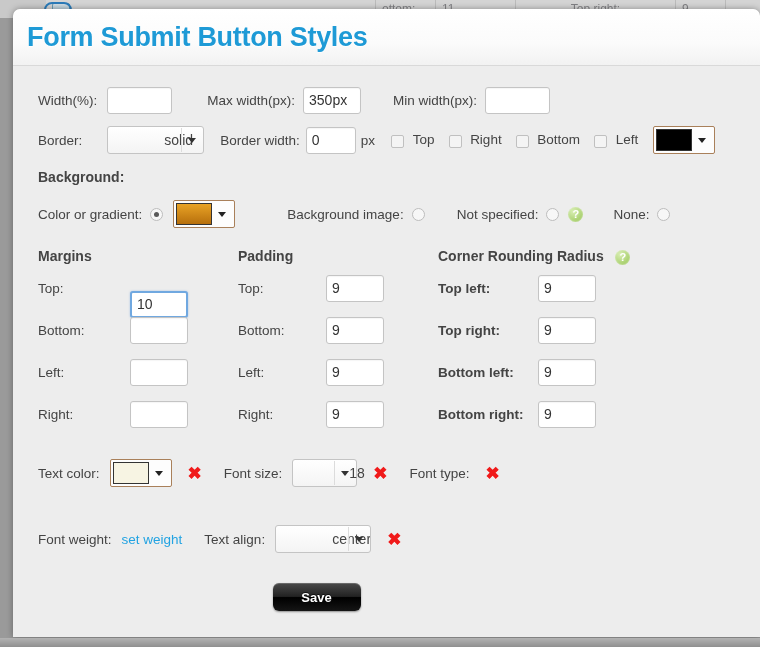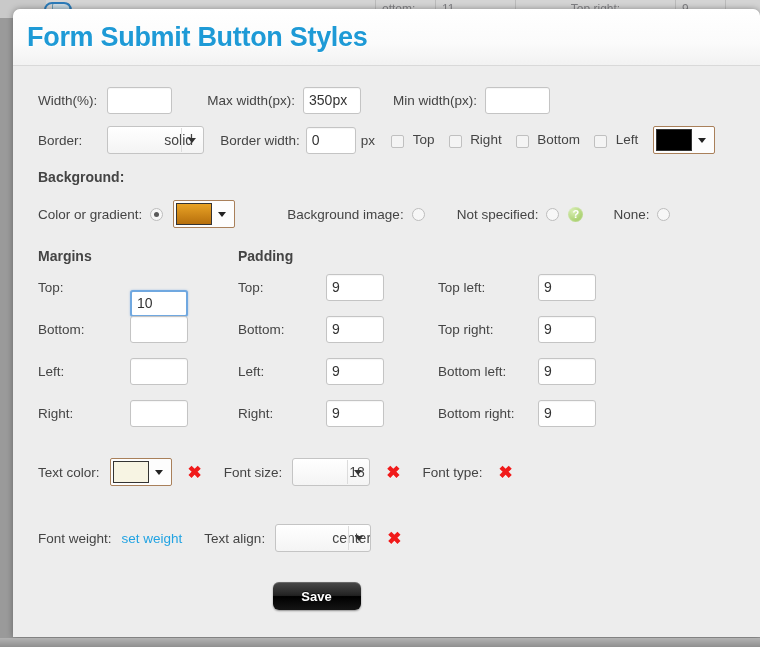"Corner Rounding Radius ?" div.col { html: none -> <div> <span>Corner Rounding Radius</span> <span>?</span> </div> }
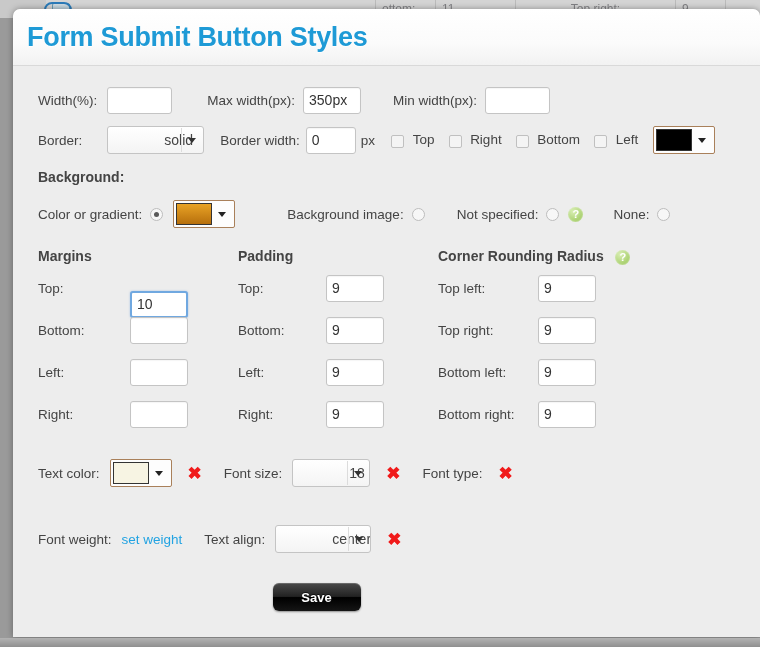"Top left:" .col.corners .fl { font-weight: none -> bold }
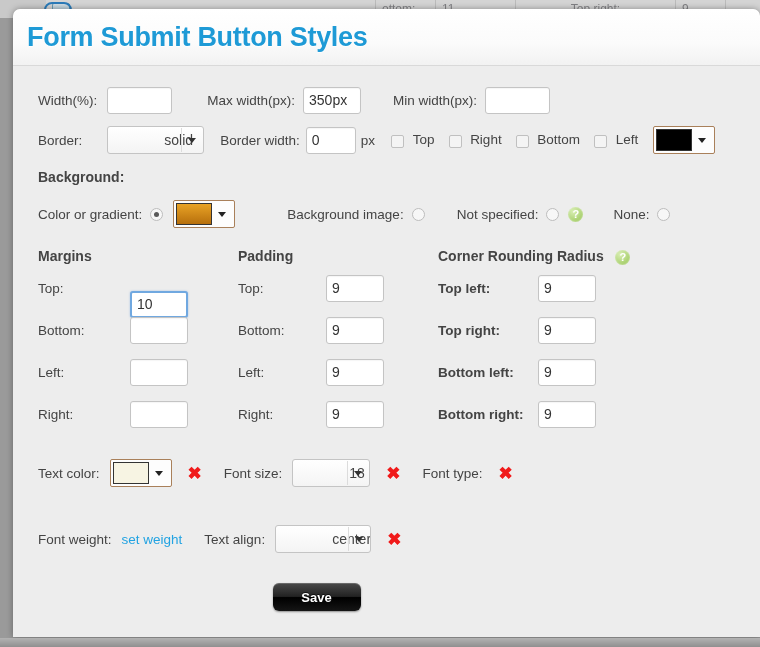"18" span.sel { width: 78px -> 65px }
